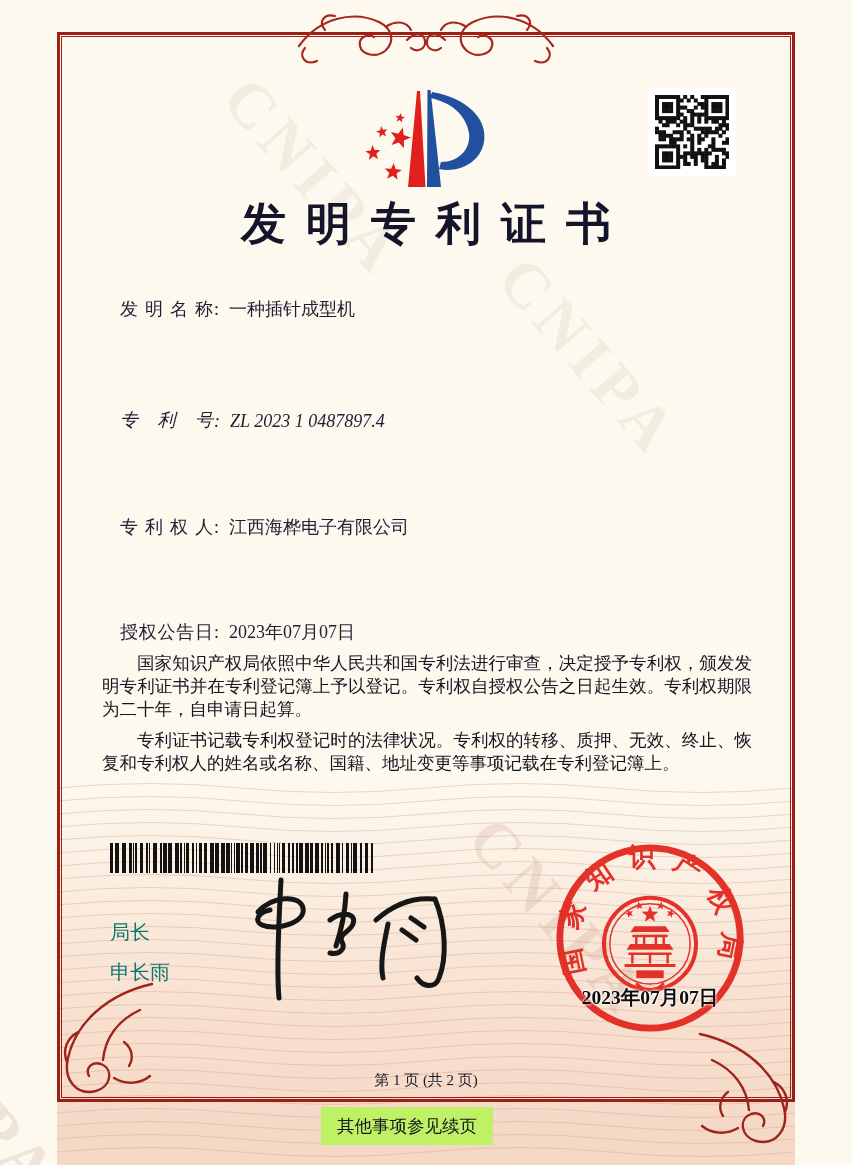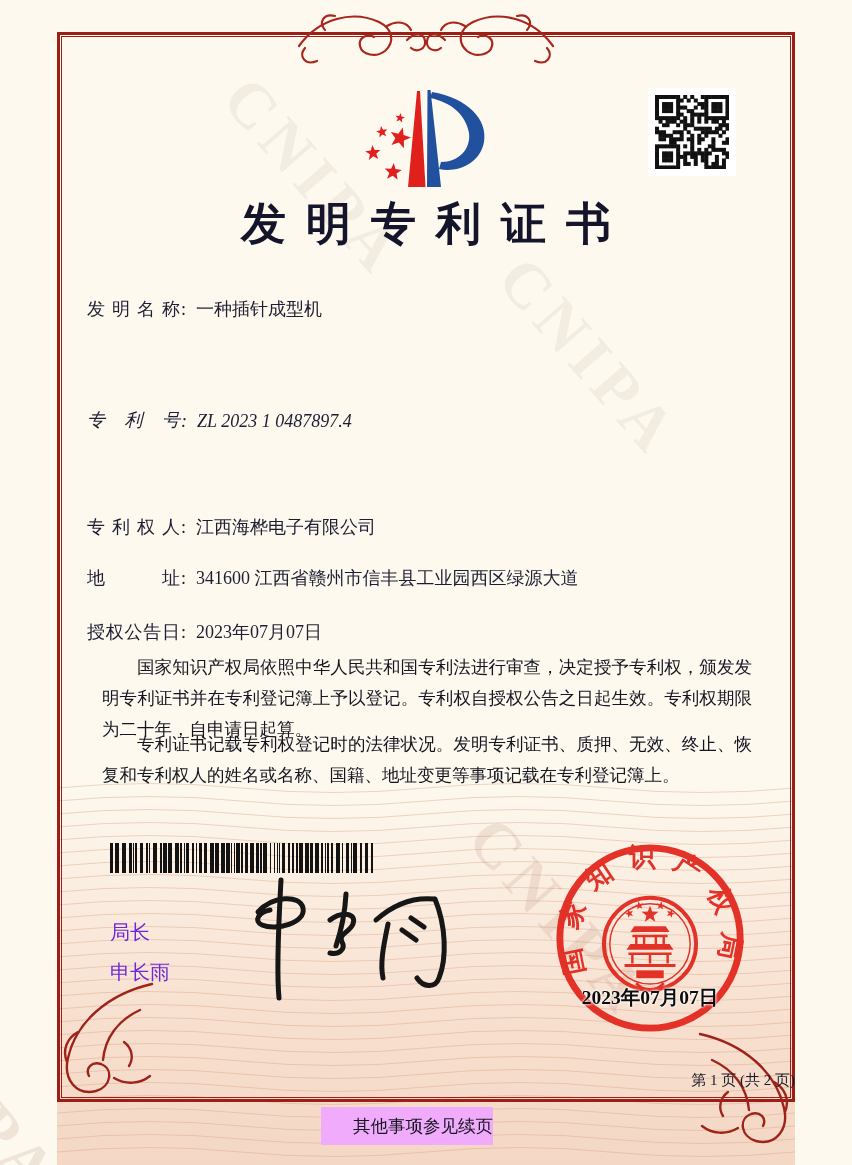"发明名称: 一种插针成型机" .frow { left: 87px -> 120px }
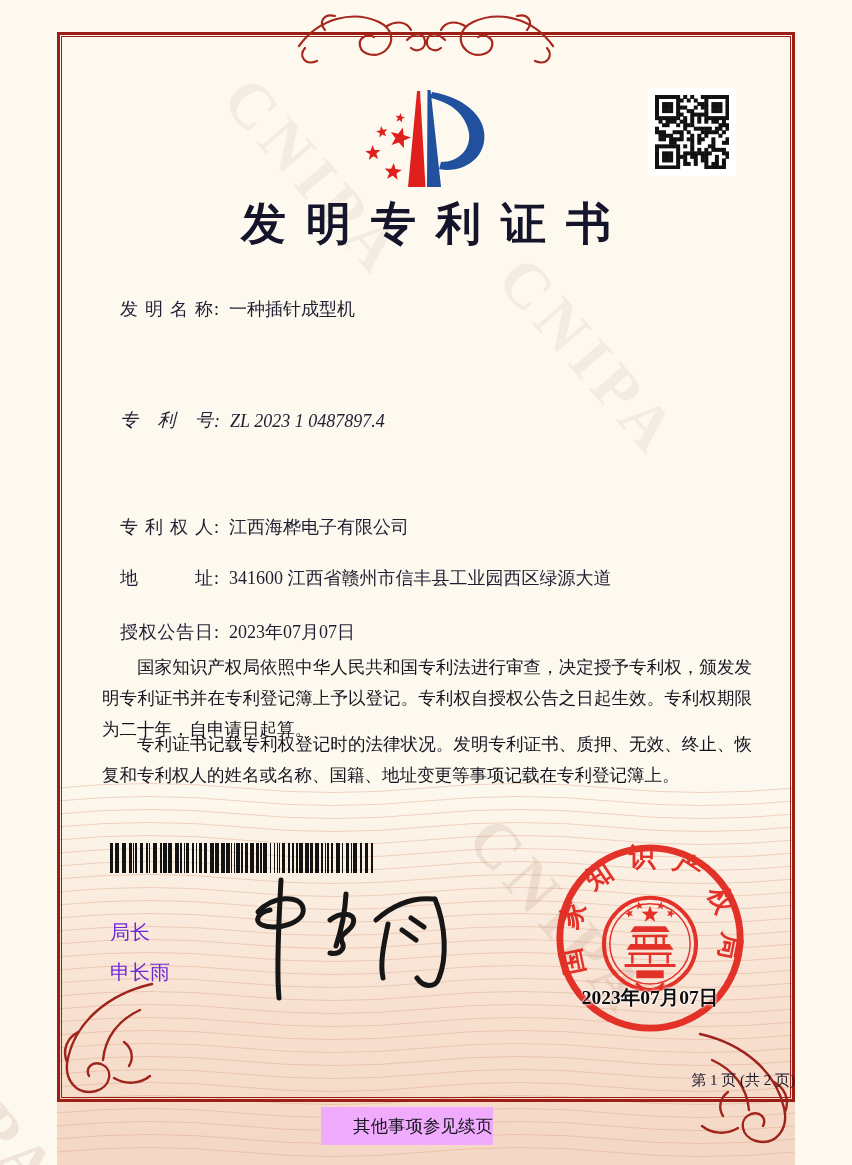"地址: 341600 江西省赣州市信丰县工业园西区绿源大道" div.frow { html: <div> <span>地址</span><span>:</span><span>341600 江西省赣州市信丰县工业园西区绿源大道</span> </div> -> none }
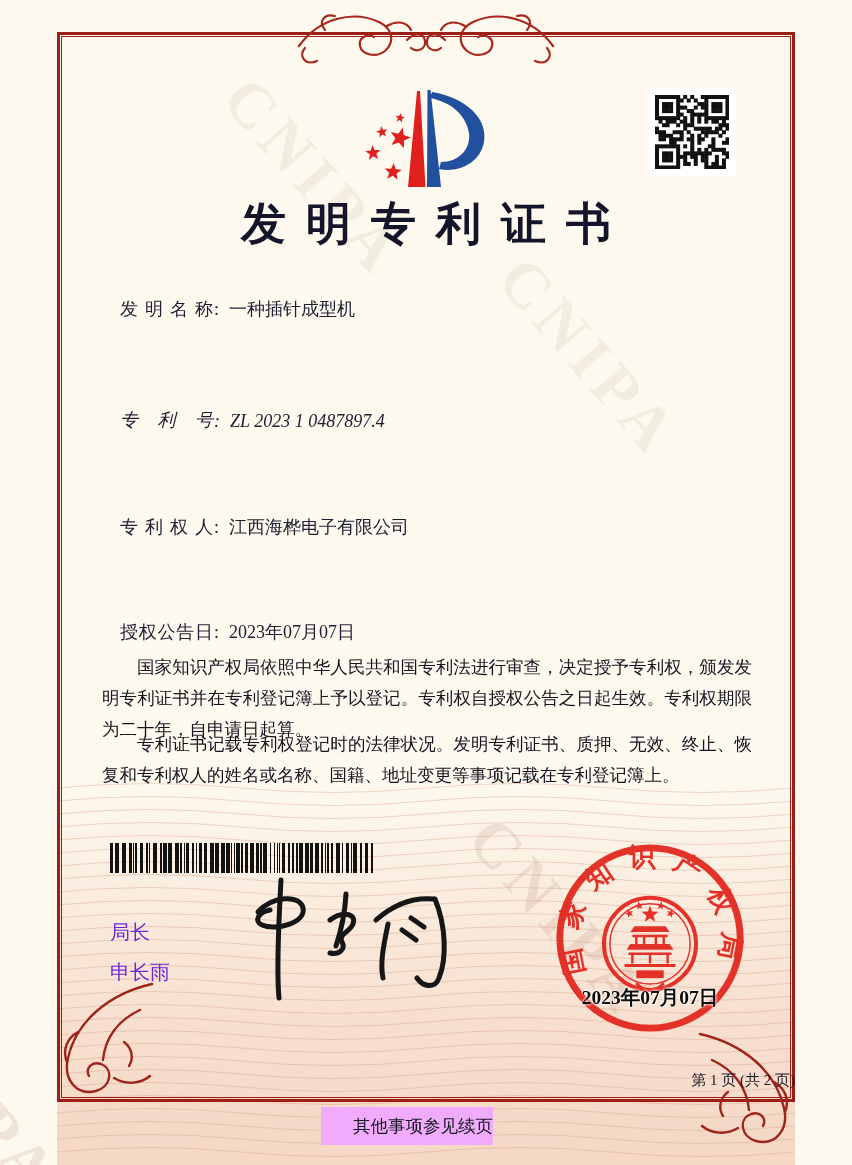"国家知识产权局依照中华人民共和国专利法进行审查，决定授予专利权，颁发发明专利证书" .legal { line-height: 31px -> 23px }
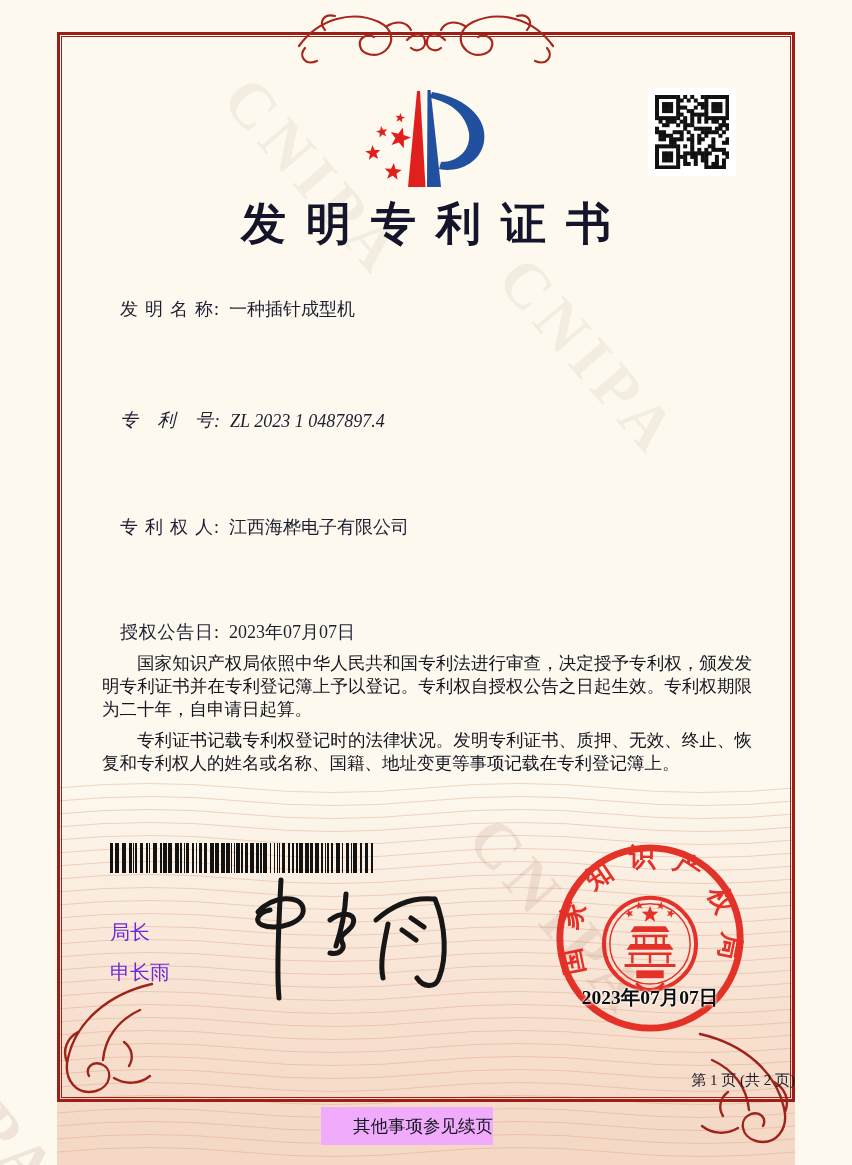"专利证书记载专利权登记时的法律状况。发明专利证书、质押、无效、终止、恢复和专利权" p.legal { text: 发明专利证书 -> 专利权的转移 }
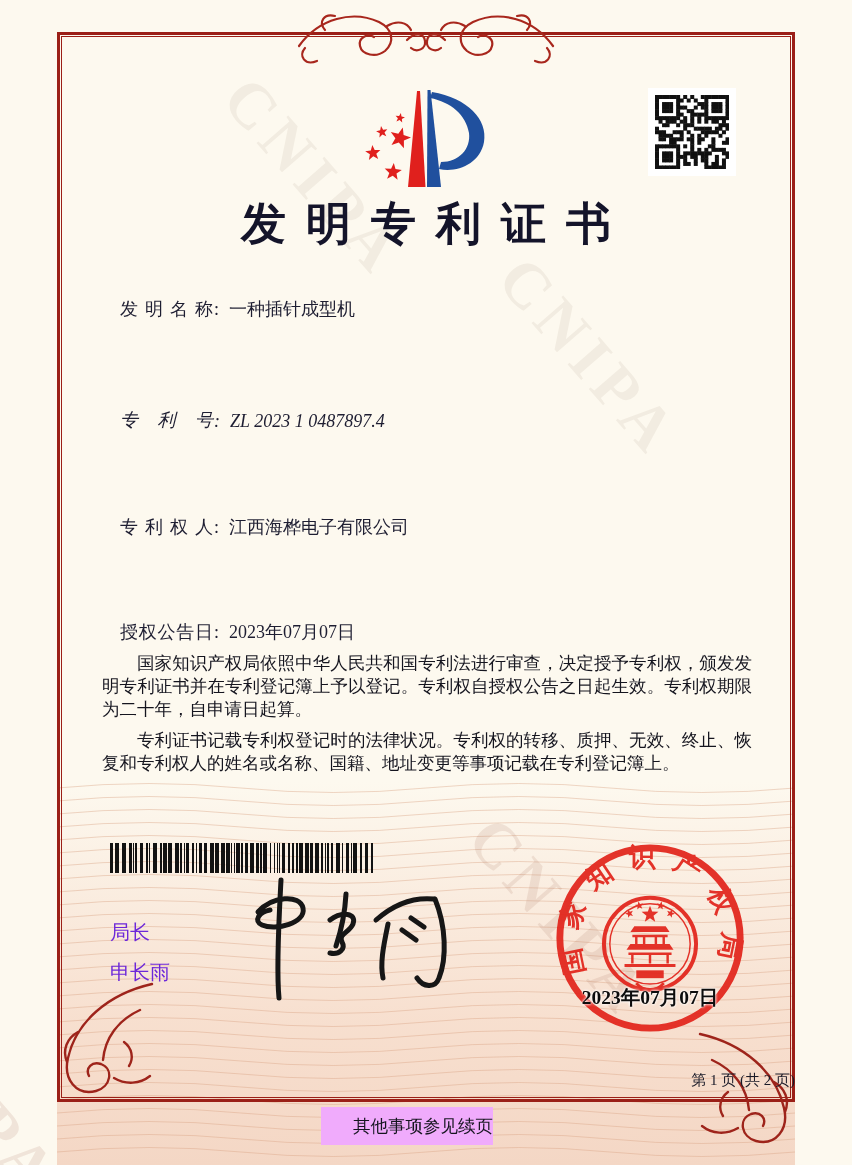"局长" .signer { color: #6d28d9 -> #0f766e }
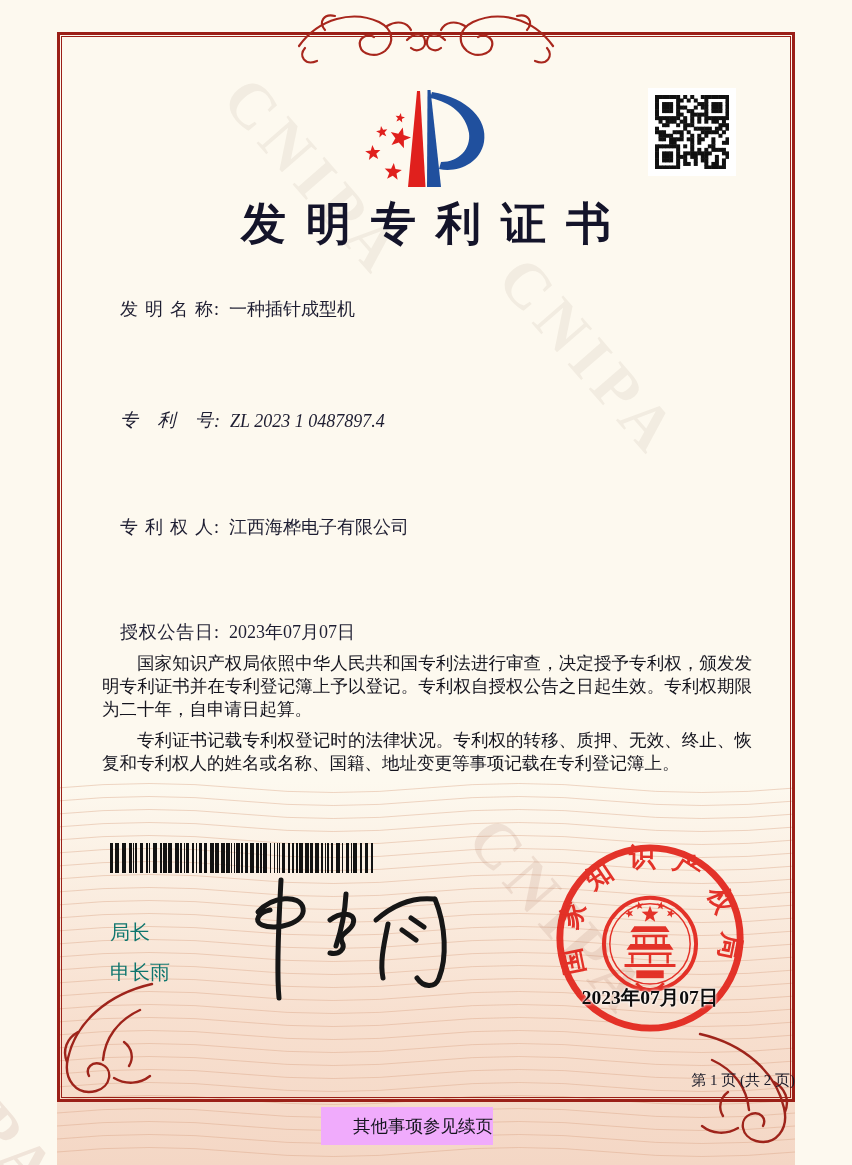"第 1 页 (共 2" .page-info { text-align: right -> center }
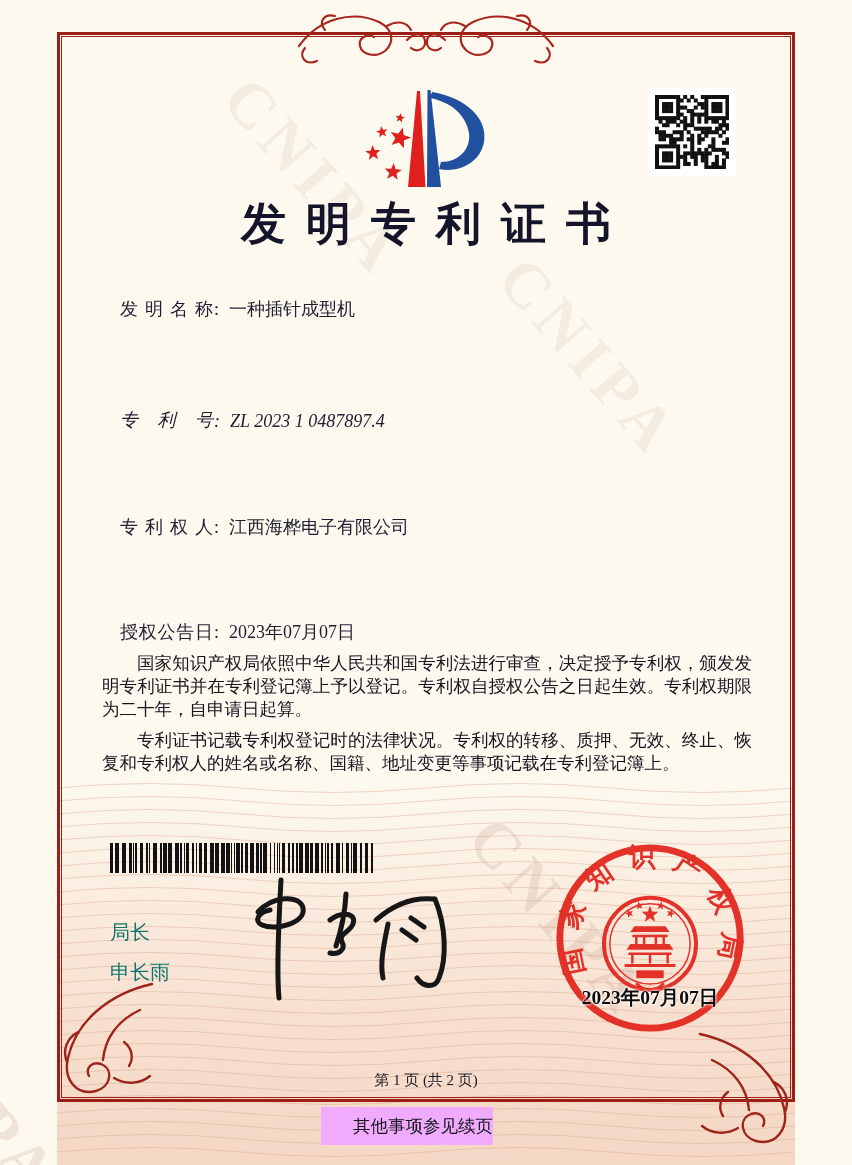"其他事项参见续页" .cont-box { background: #f0abfc -> #bef264; text-align: right -> center }
